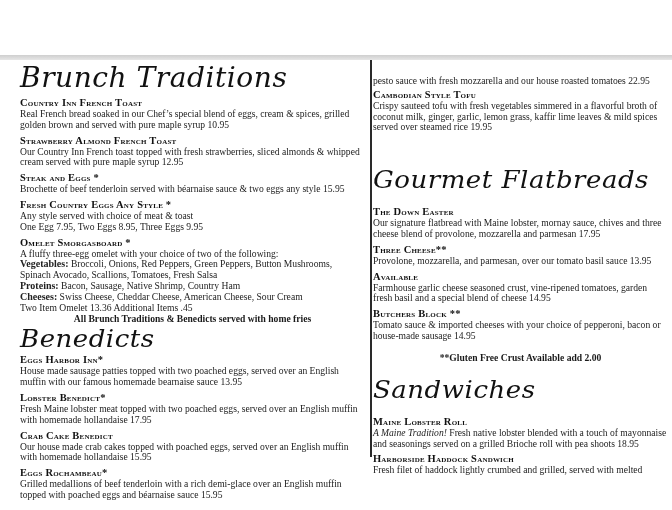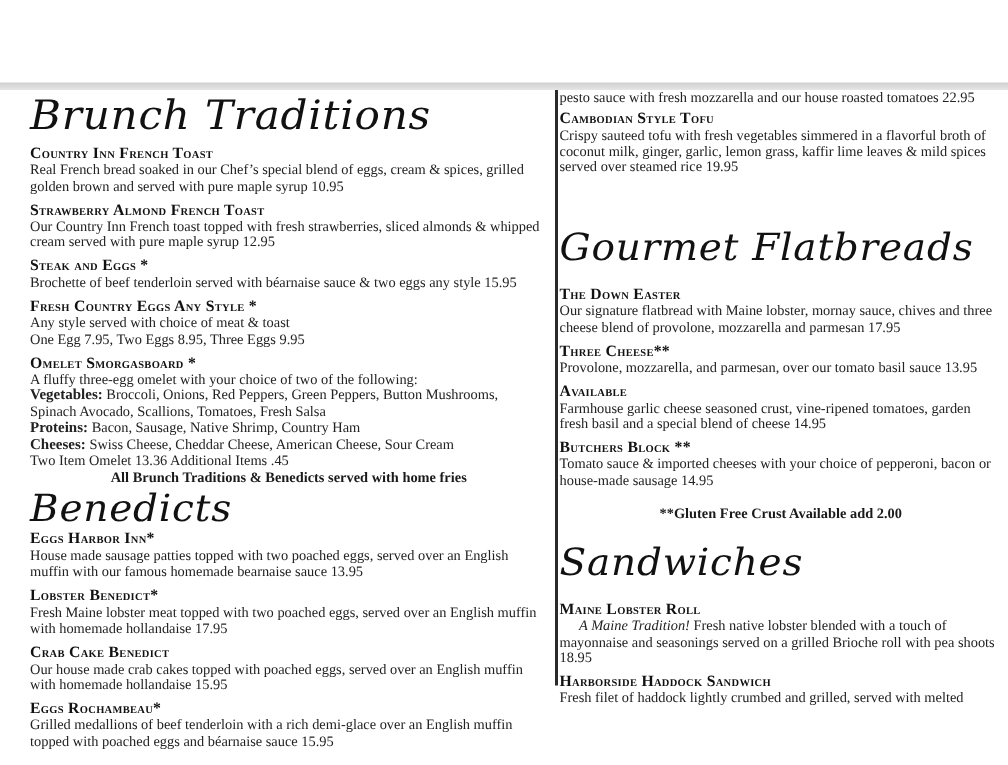"pesto sauce with fresh mozzarella" div.item-desc { margin-top: 1px -> 16px }
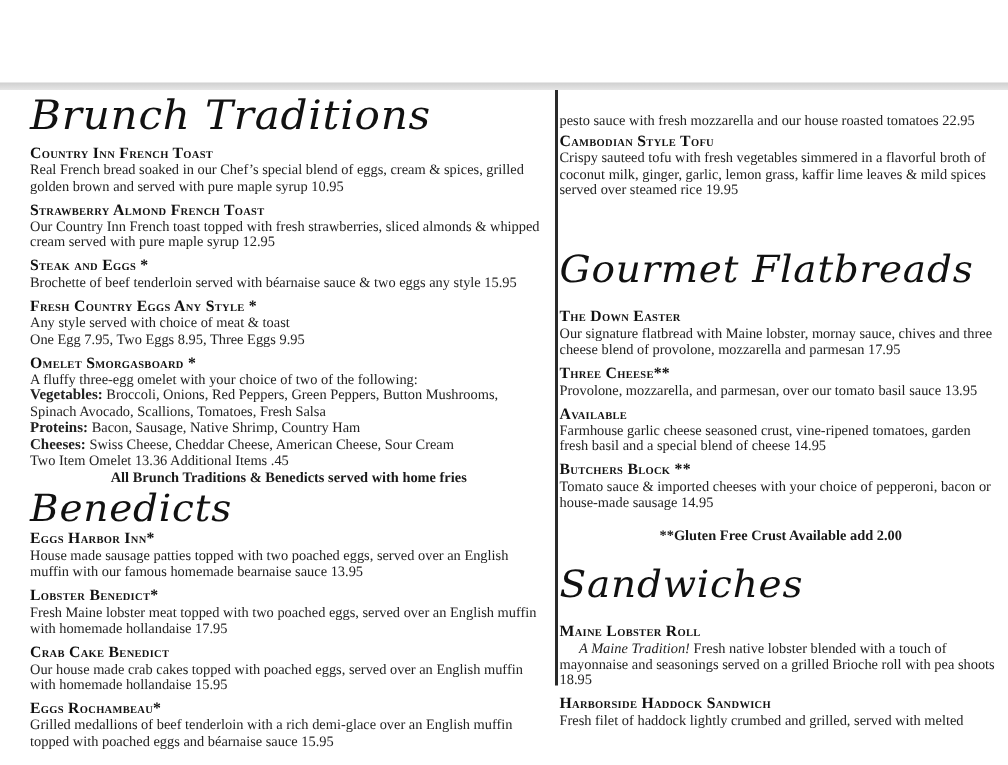"A Maine Tradition!" .italic { margin-left: 13px -> none }
